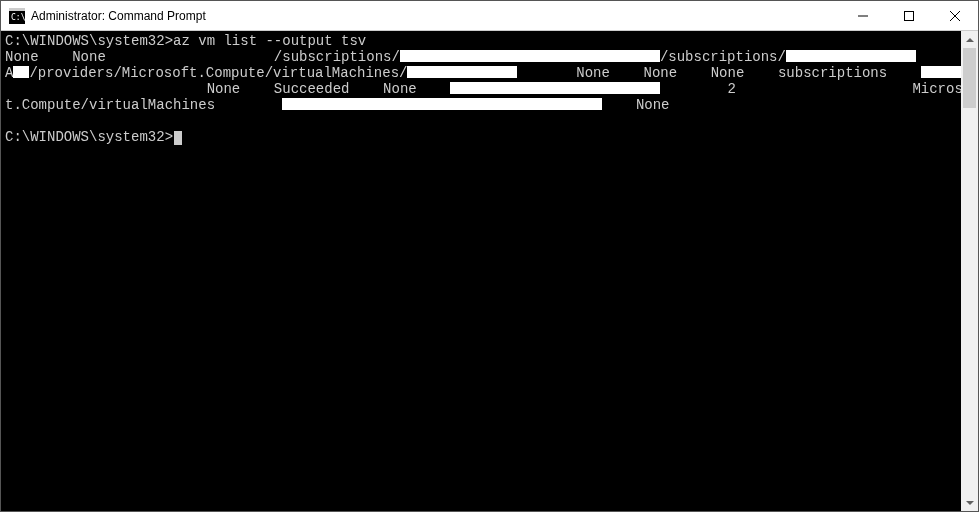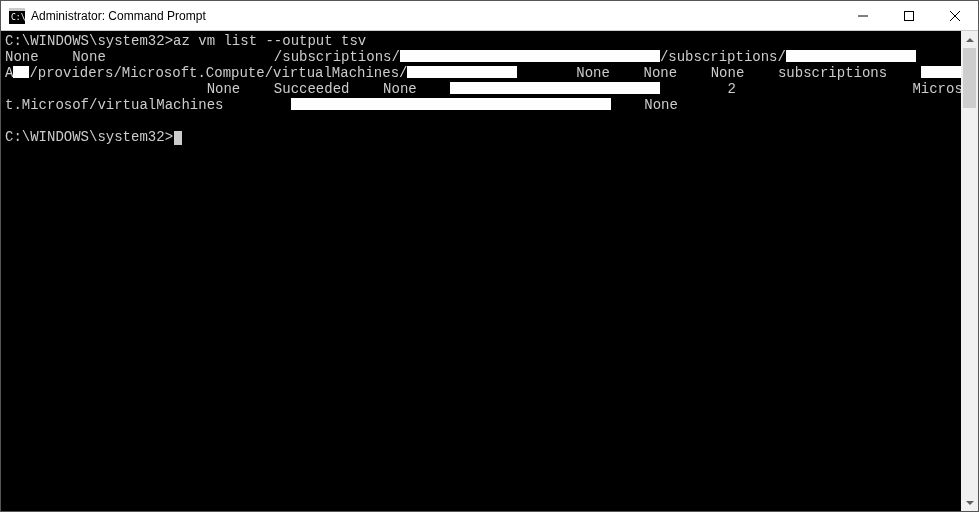"t.Microsof/virtualMachines" span { text: t.Microsof/virtualMachines -> t.Compute/virtualMachines }
